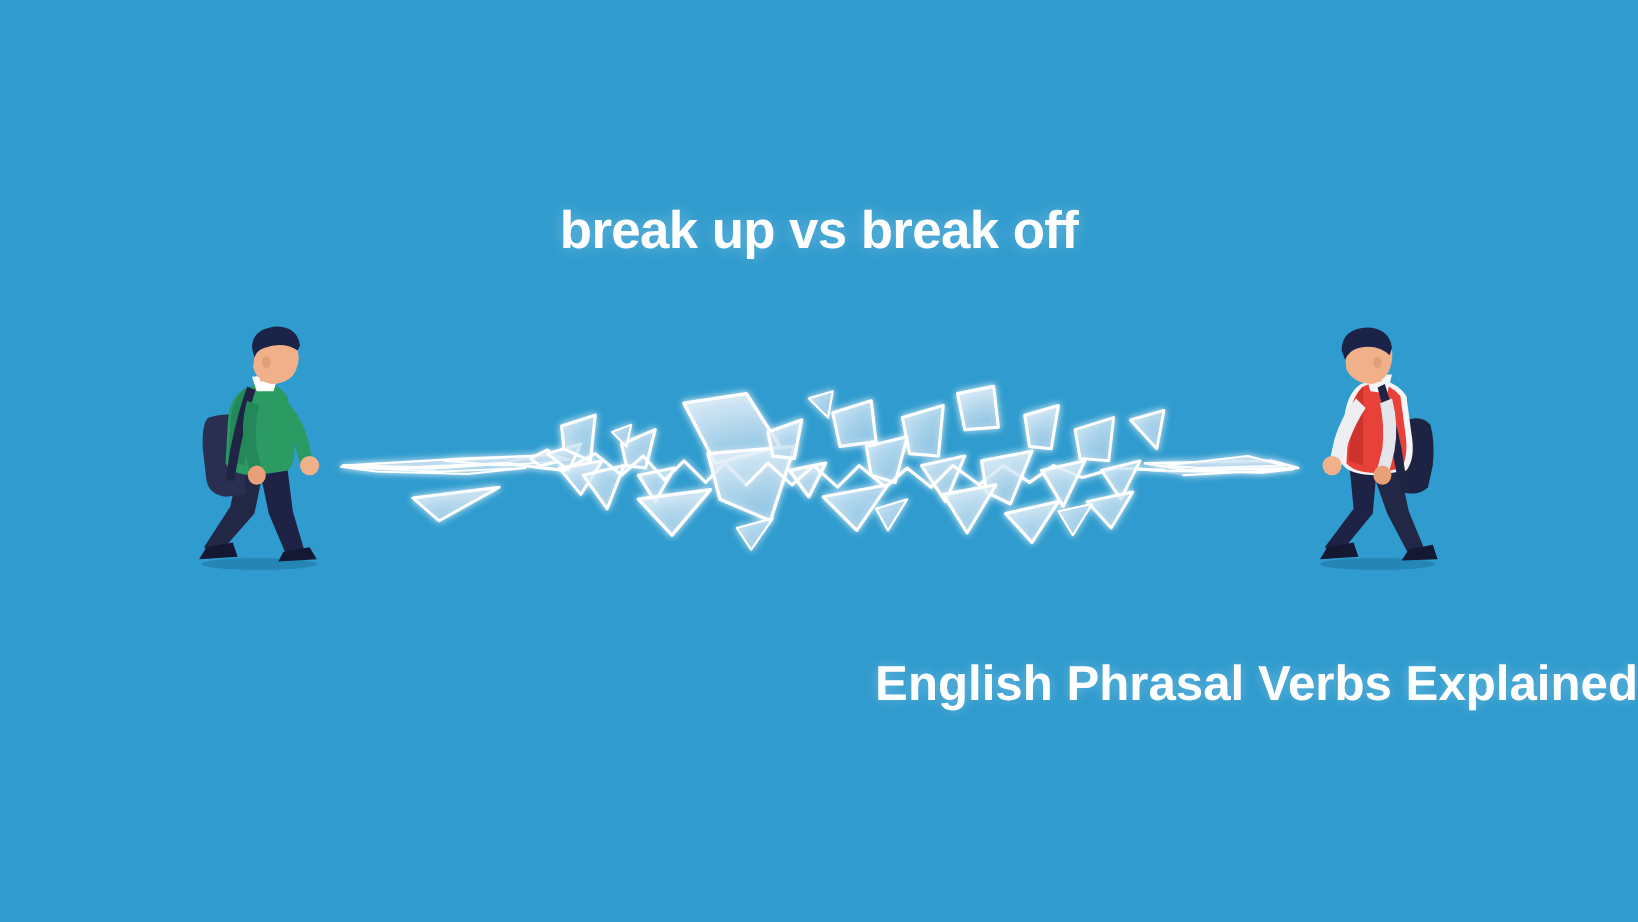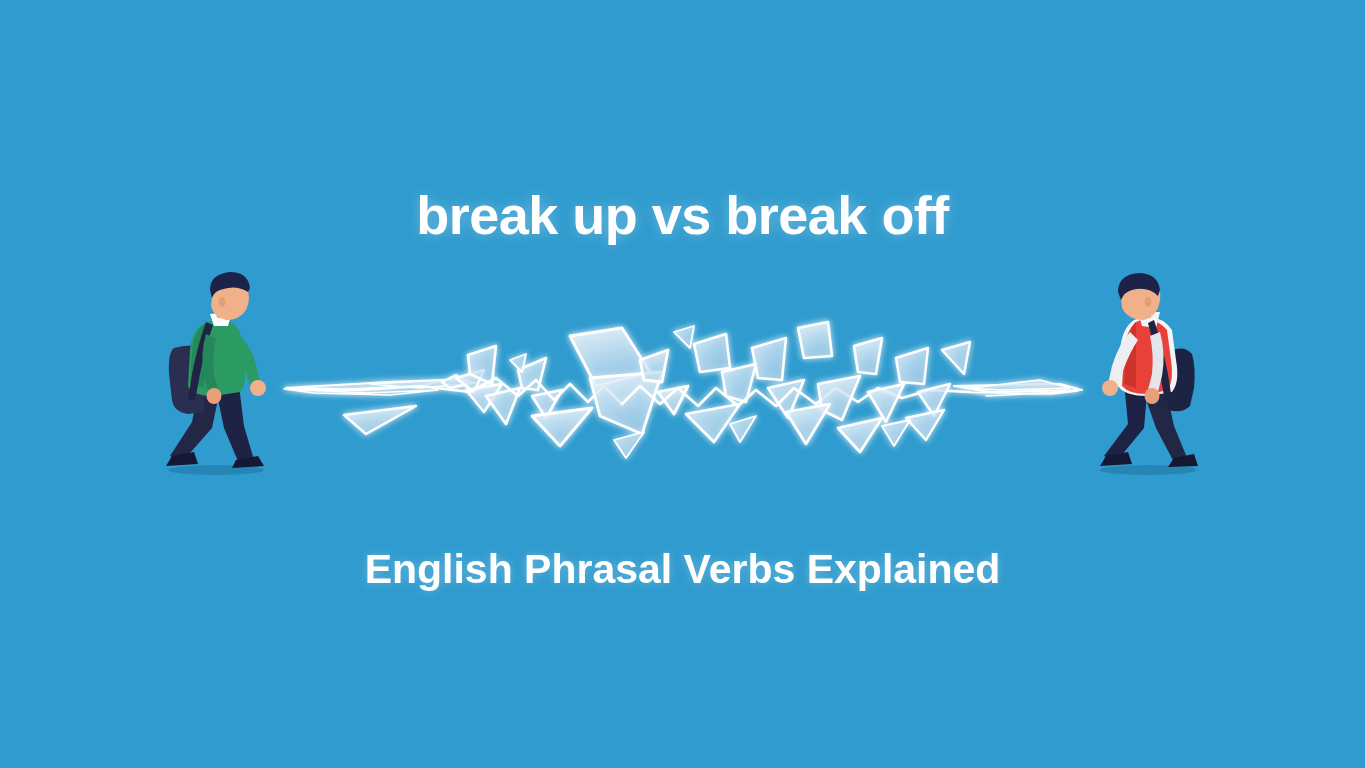"break up vs break off" #title { font-size: 54px -> 44px; margin-top: 16px -> none }
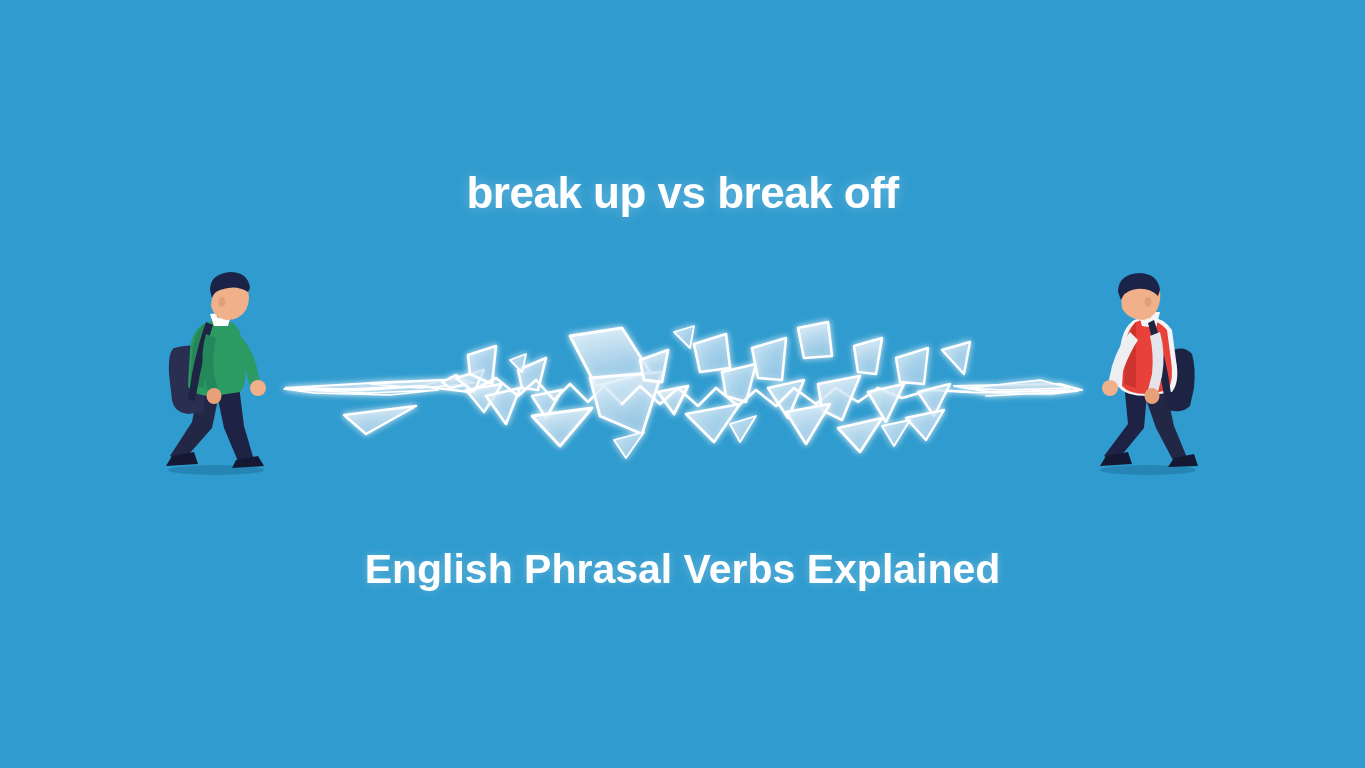"English Phrasal Verbs Explained" #subtitle { text-align: center -> right }
